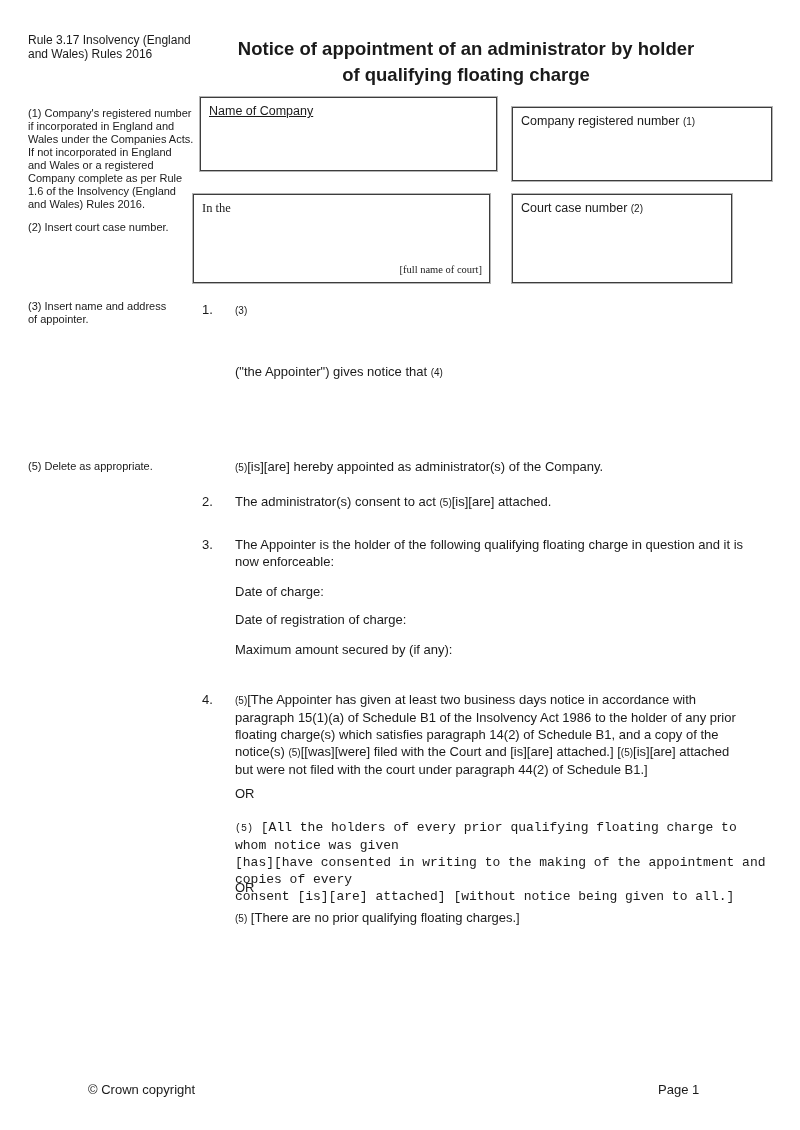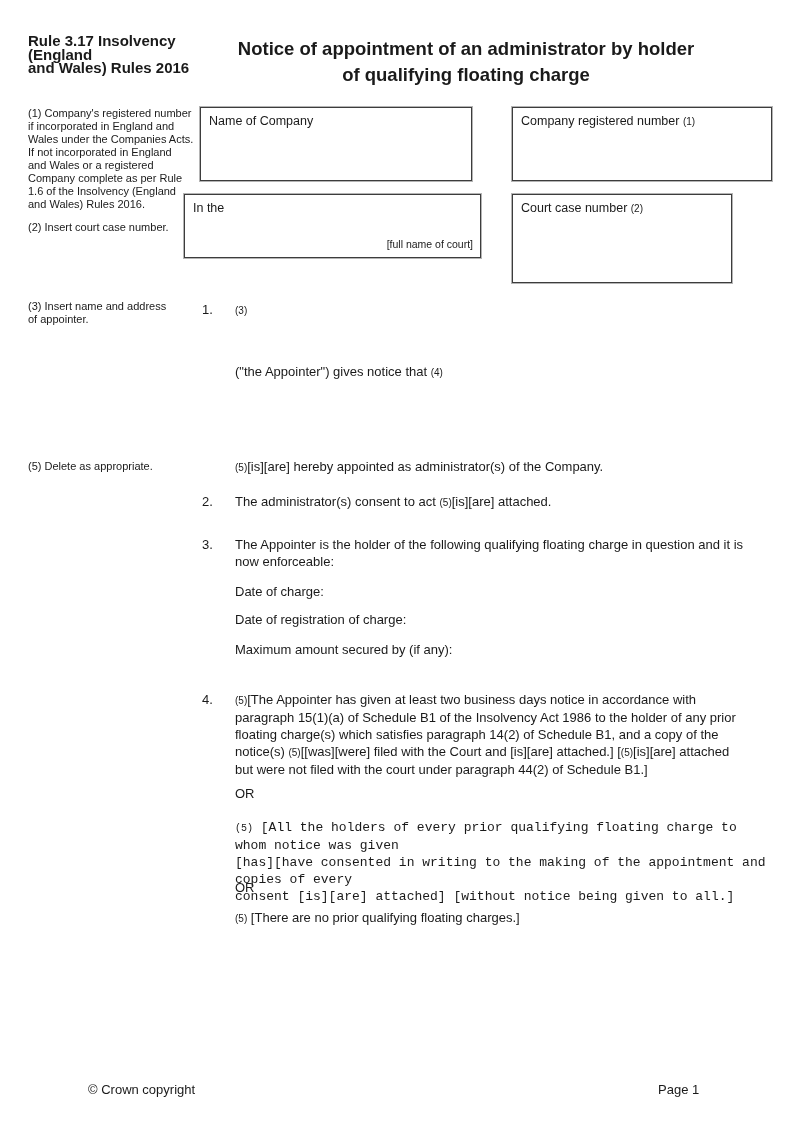"Rule 3.17 Insolvency (England" .rule-ref { font-size: 15px -> 12px; font-weight: bold -> normal }
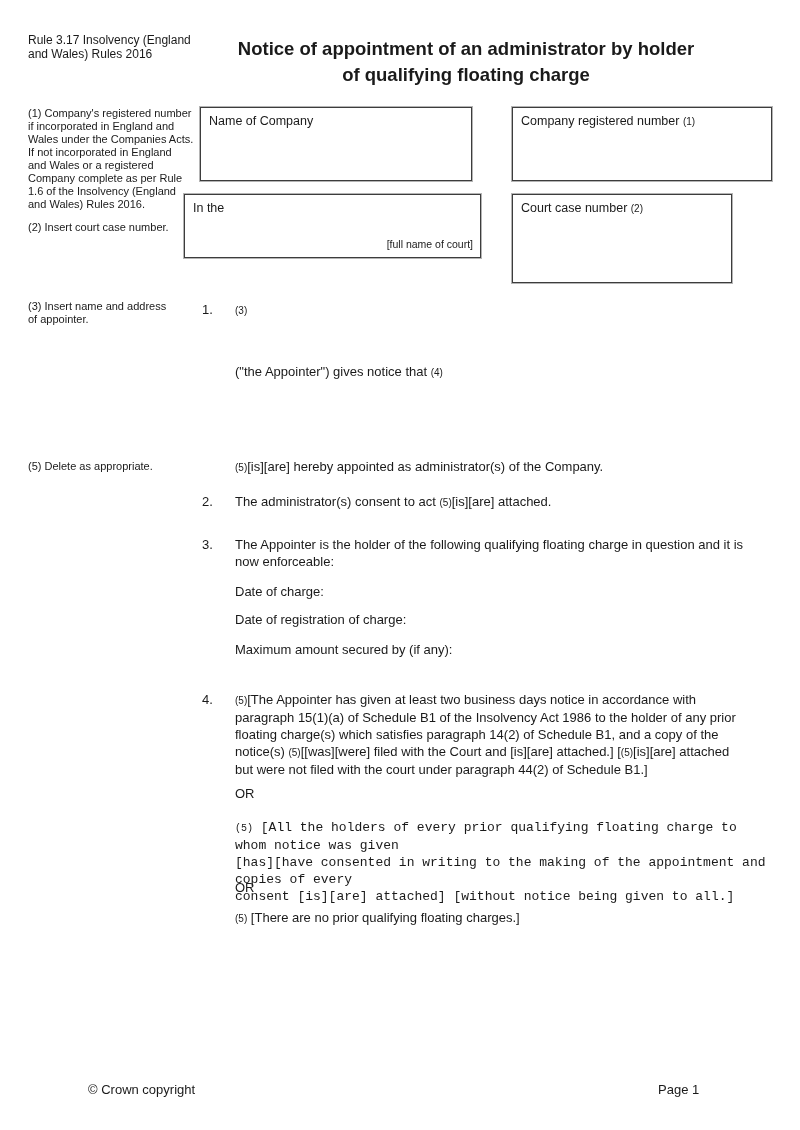"Name of Company" .box-company-name { text-decoration: none -> underline; top: 107px -> 97px; width: 272px -> 297px }
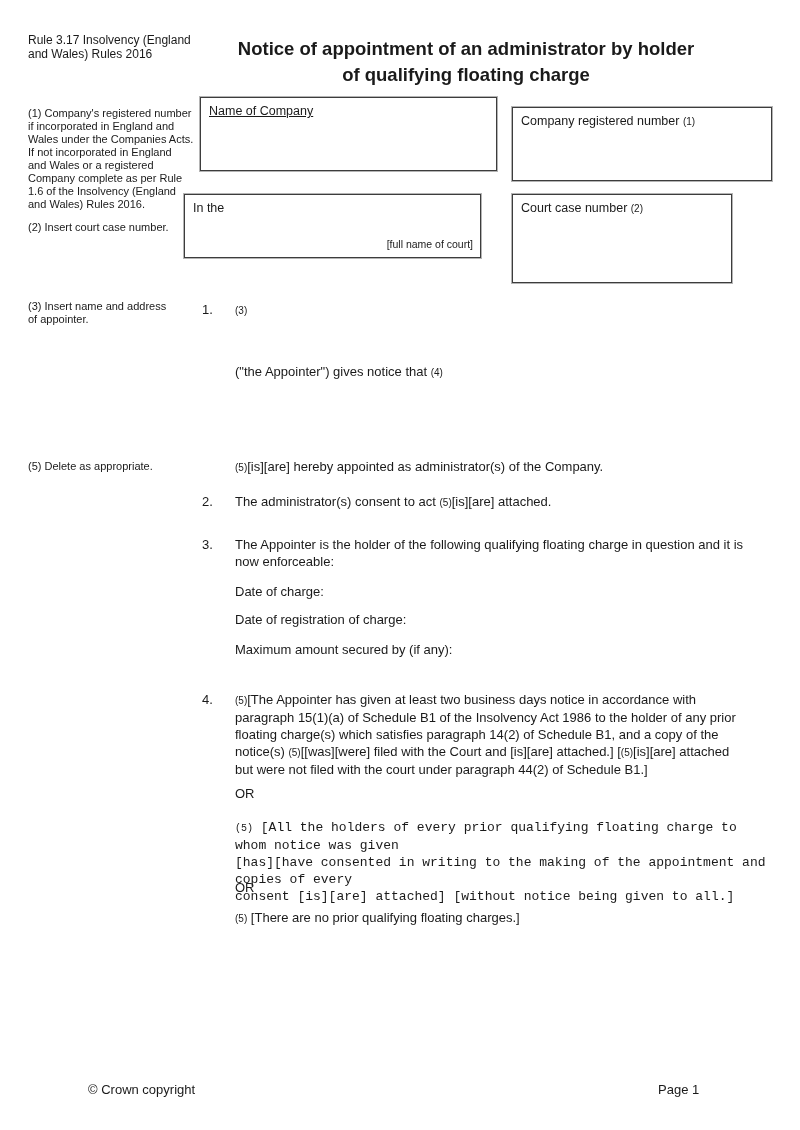"In the" .box-court { font-family: none -> Liberation Serif, serif; height: 64px -> 89px; left: 184px -> 193px }
